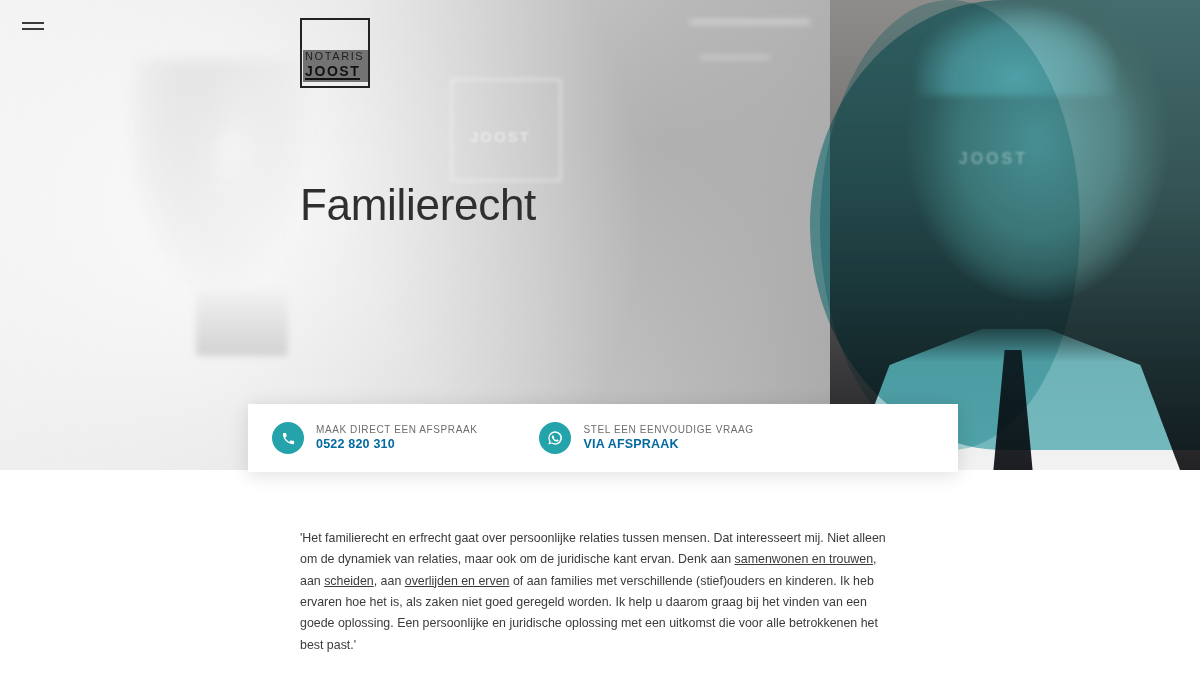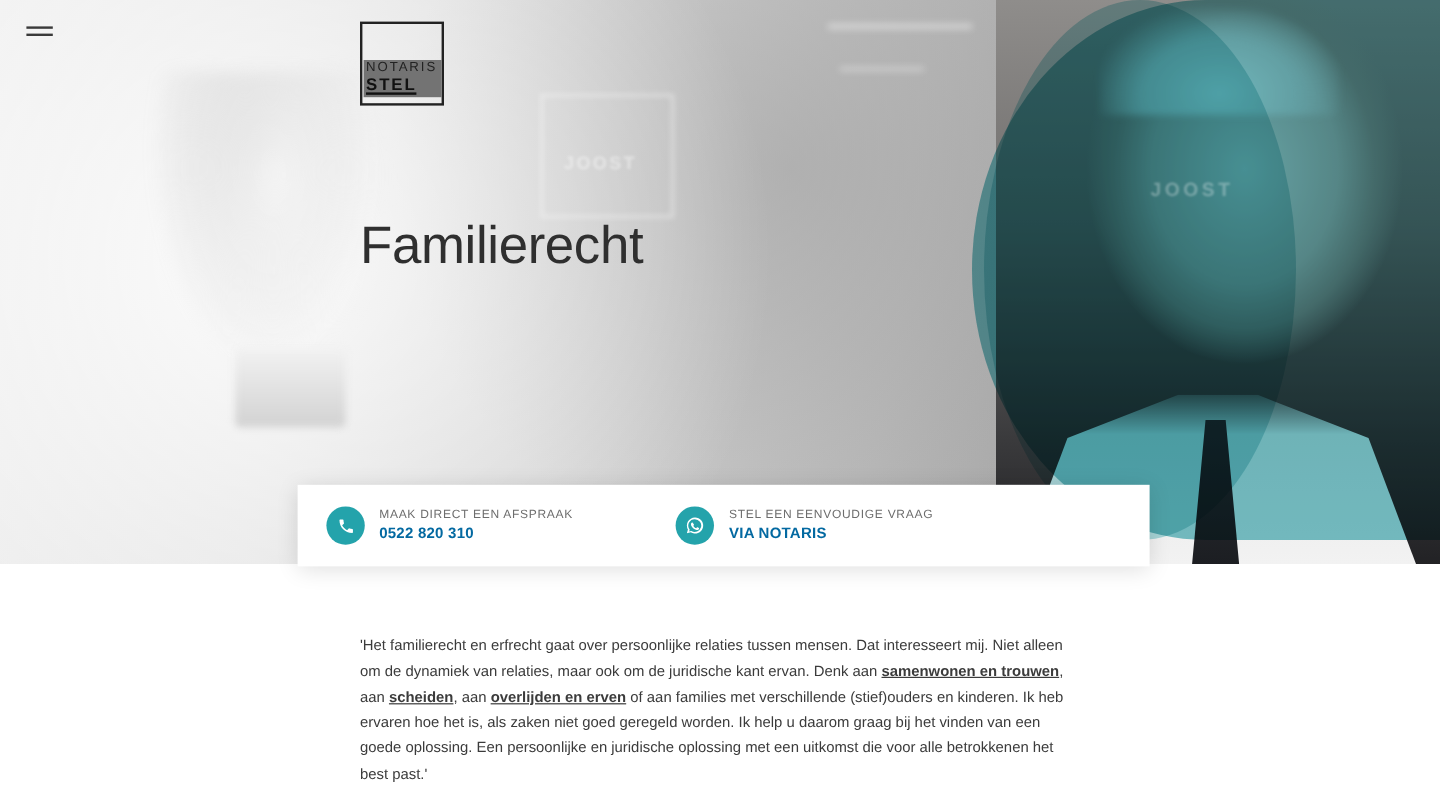"STEL" div.l2 { text: STEL -> JOOST }
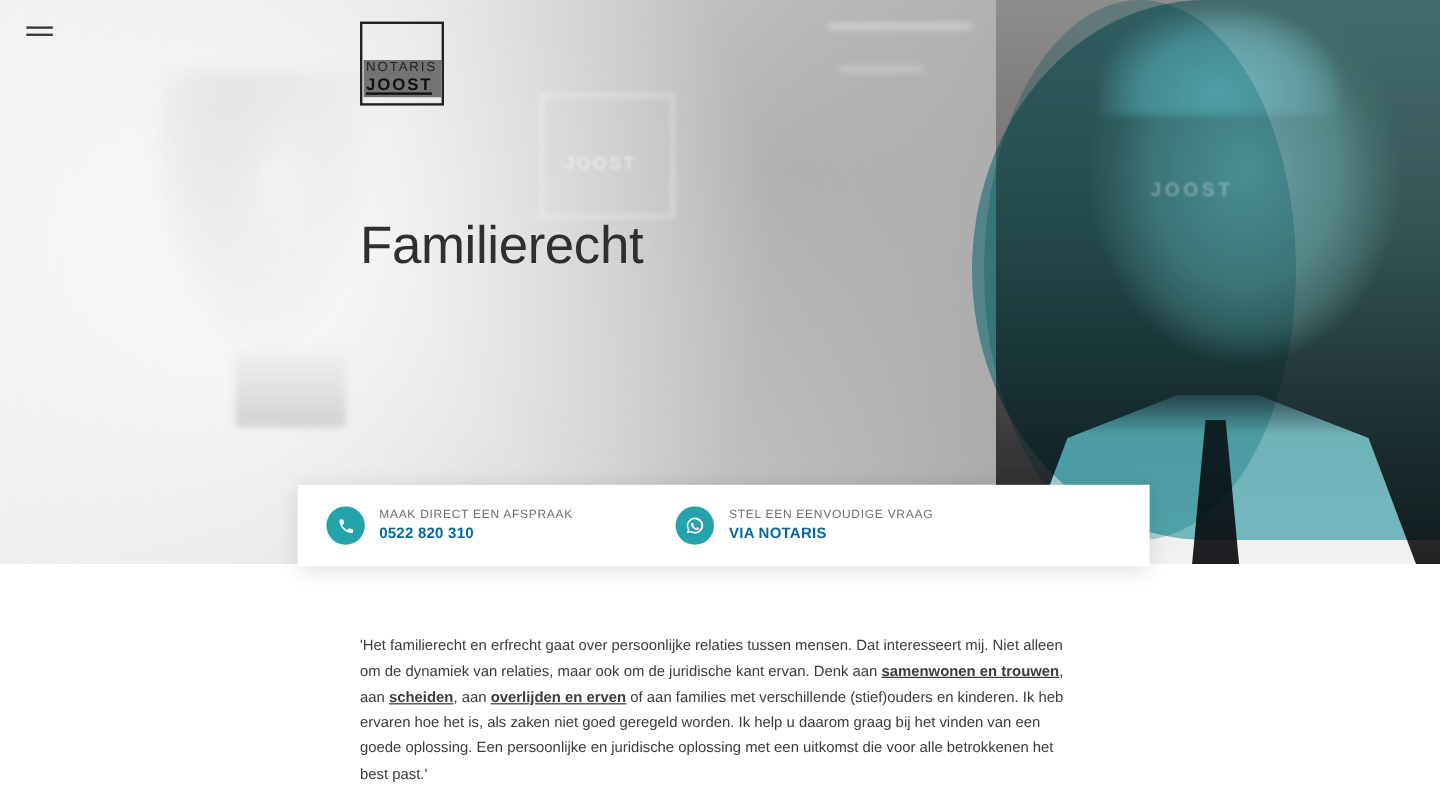"MAAK DIRECT EEN AFSPRAAK" .contact-card { gap: 24px -> none }
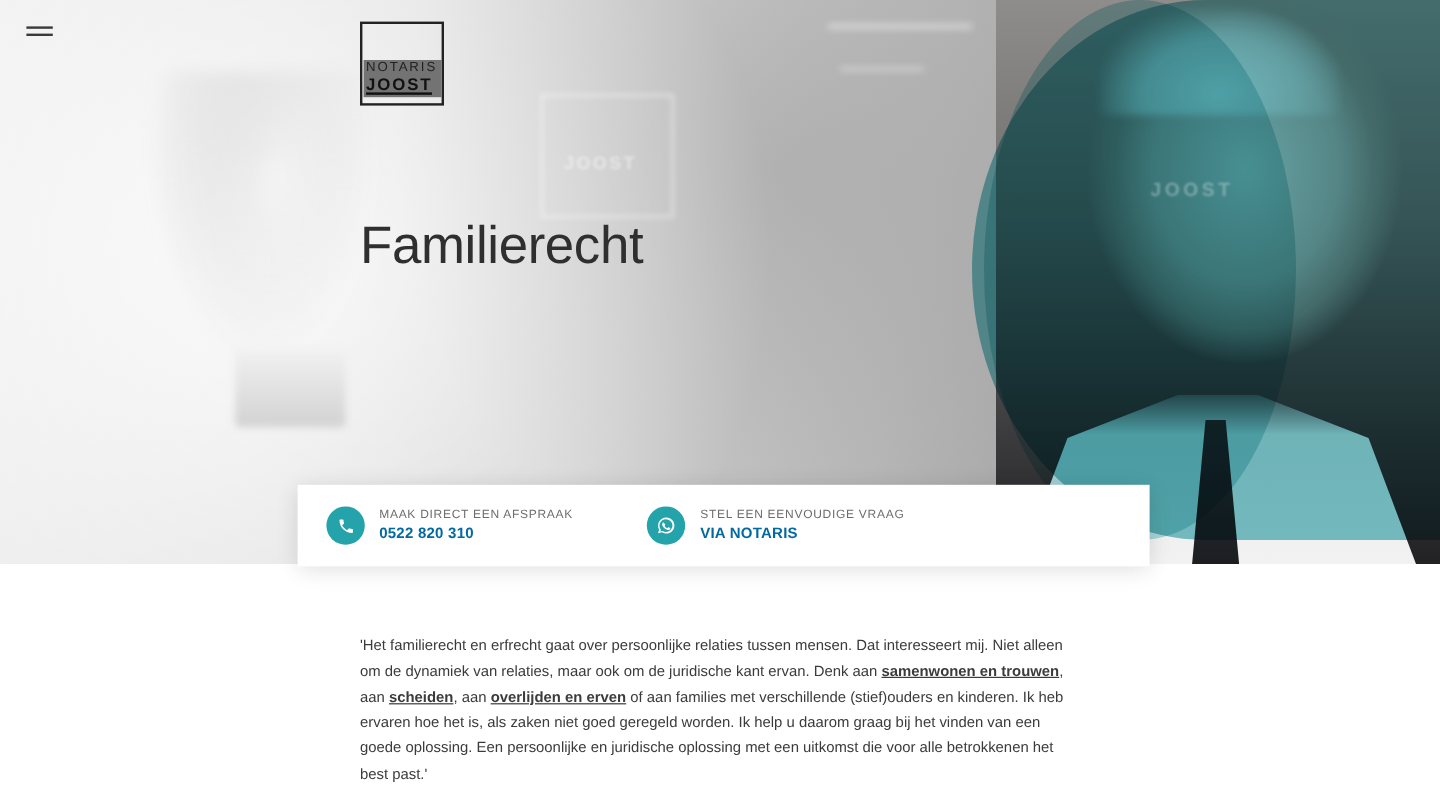"VIA NOTARIS" div.bottom { text: NOTARIS -> AFSPRAAK }
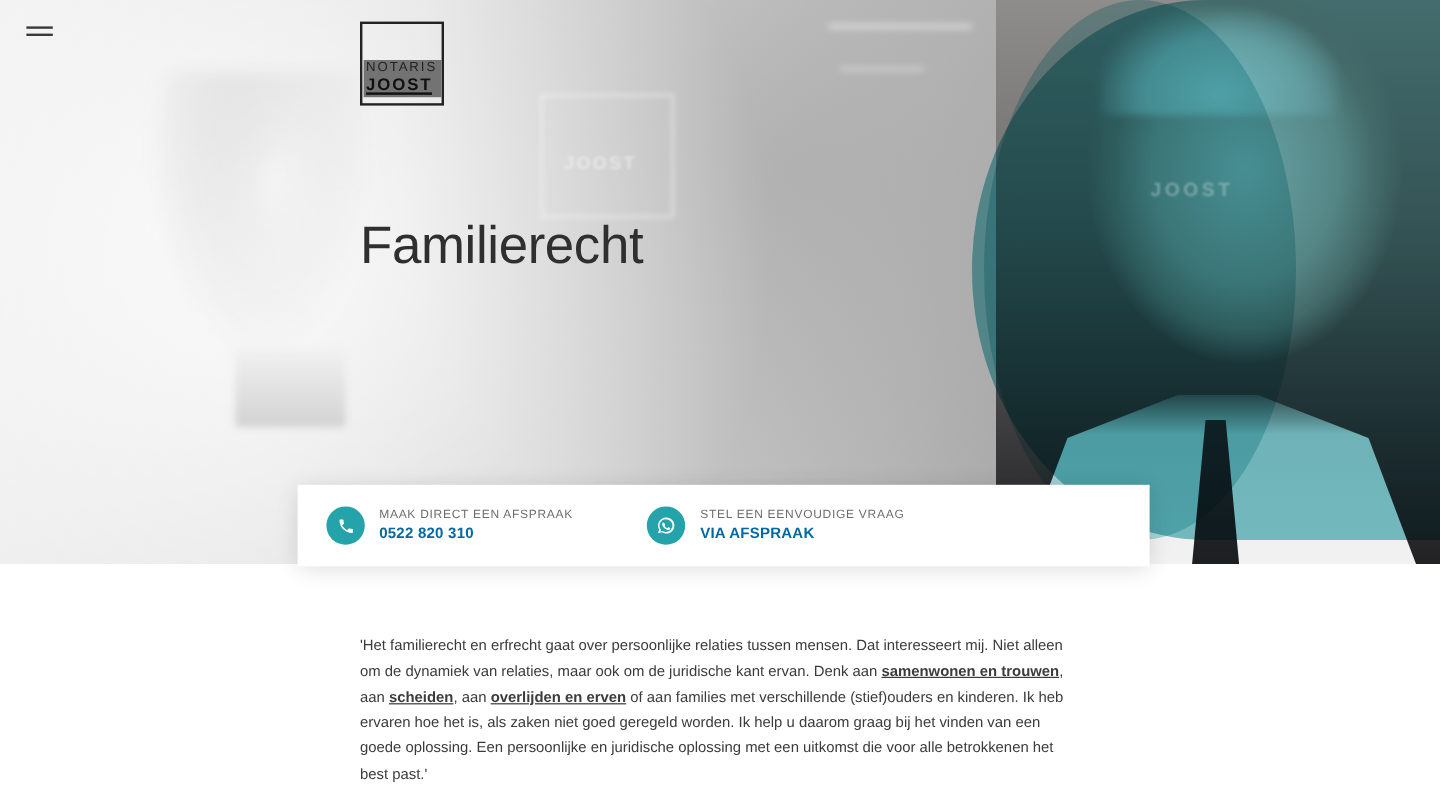"samenwonen en trouwen" .content a { font-weight: bold -> none }
